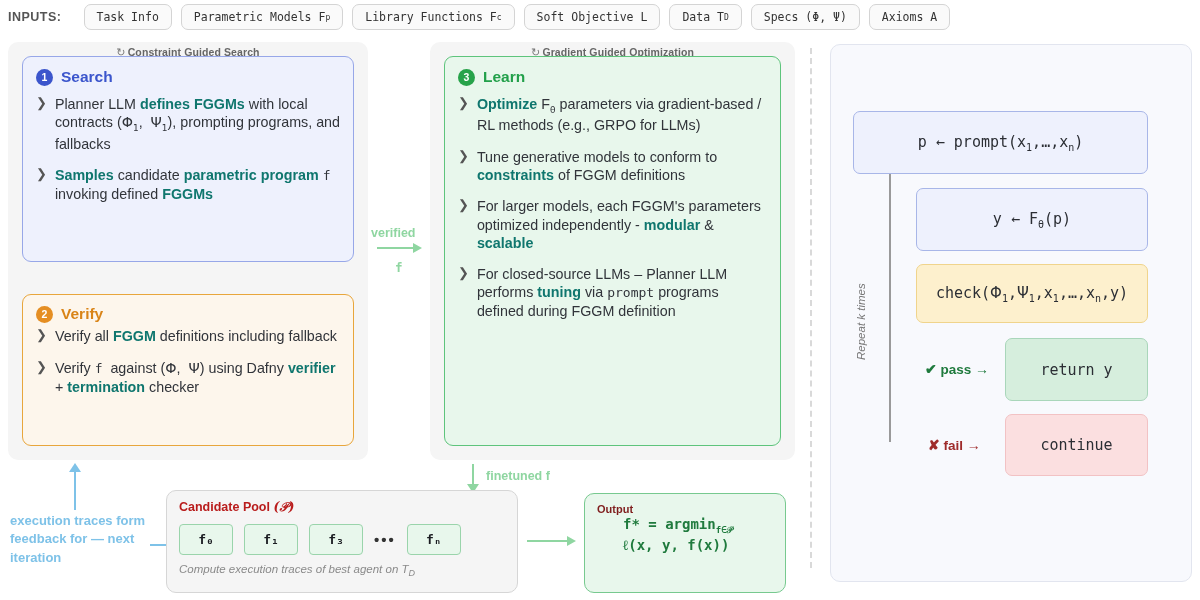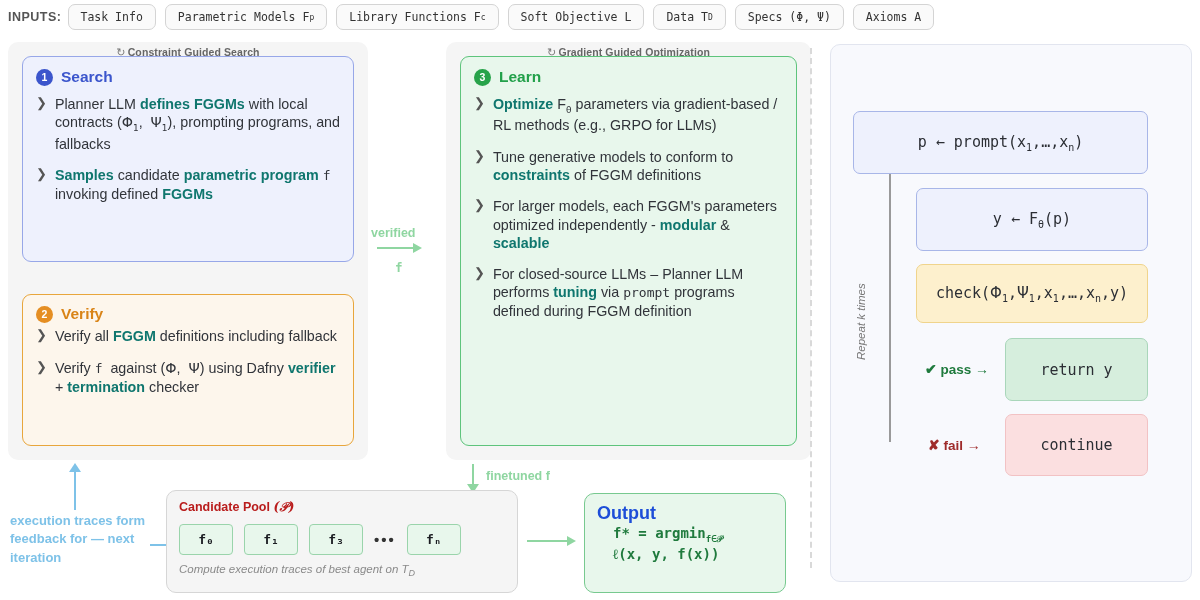"INPUTS:" .inputs-label { margin-right: 6px -> 22px }
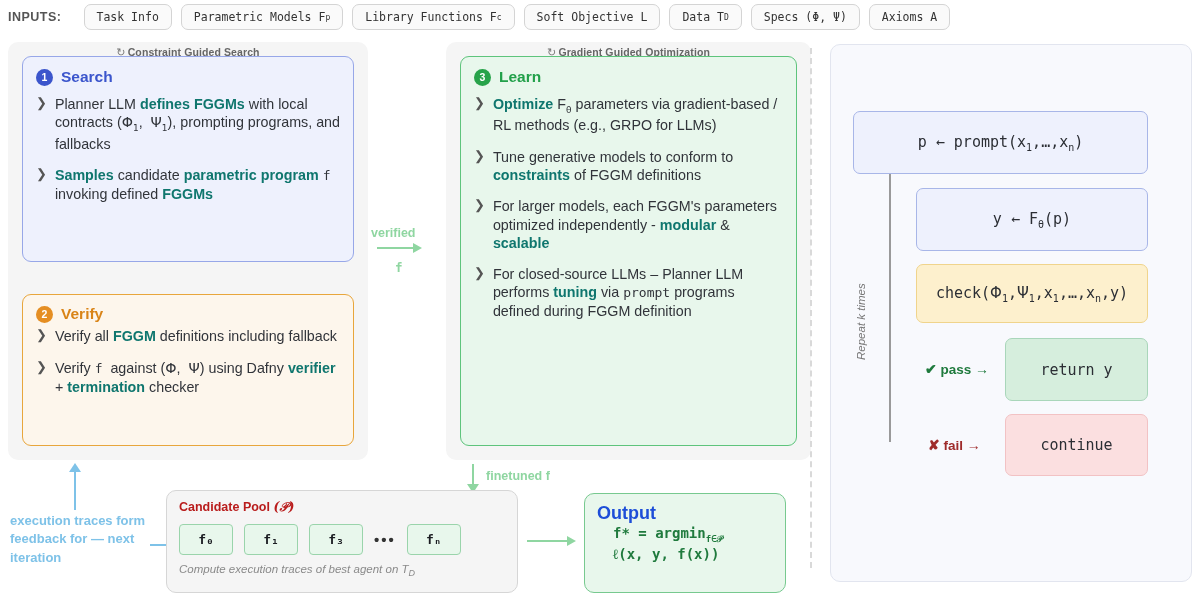"↻ Gradient Guided Optimization" #panel-learn { left: 446px -> 430px }
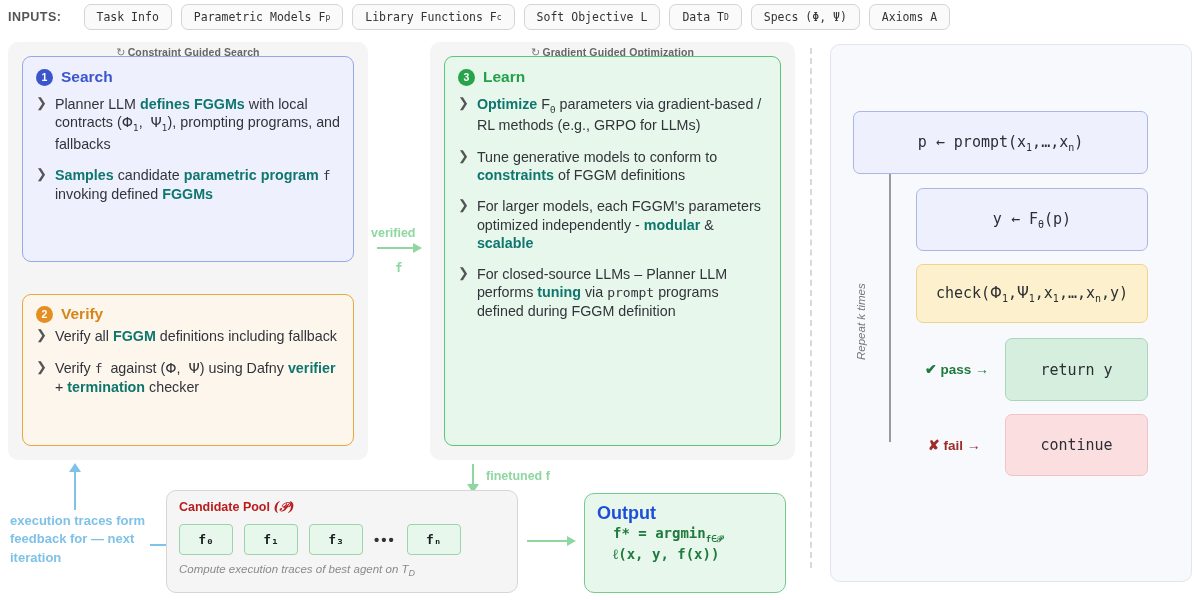"Output" #output-title { color: #1d4ed8 -> #7f1d1d; font-size: 18px -> 11px }
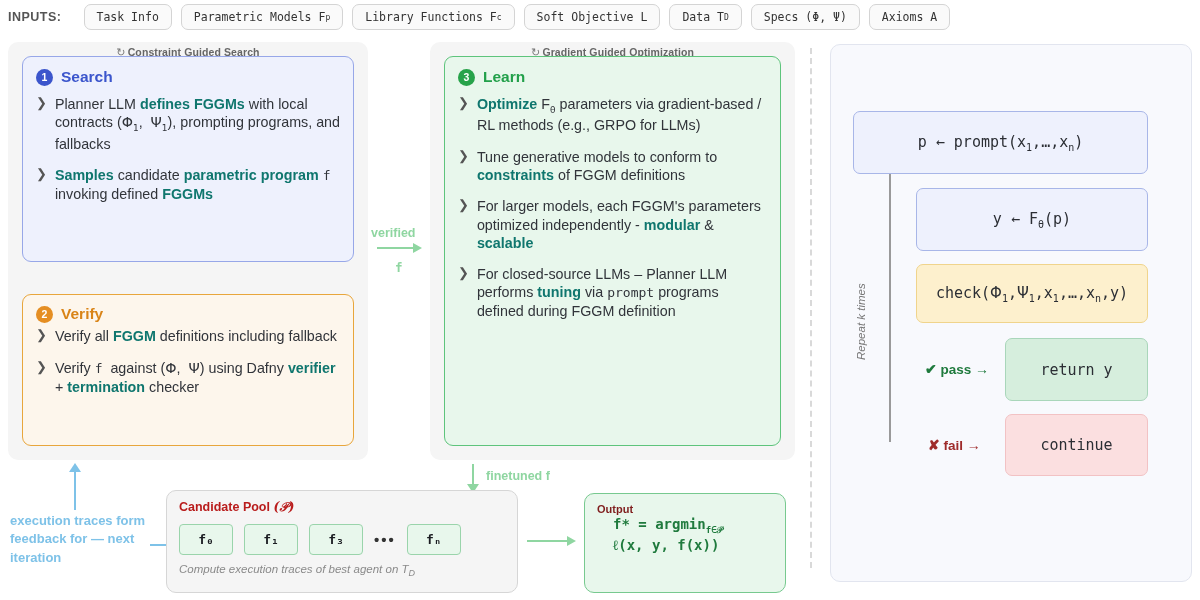"f* = argminf∈𝒫" .out-line { margin-left: 16px -> 26px }
